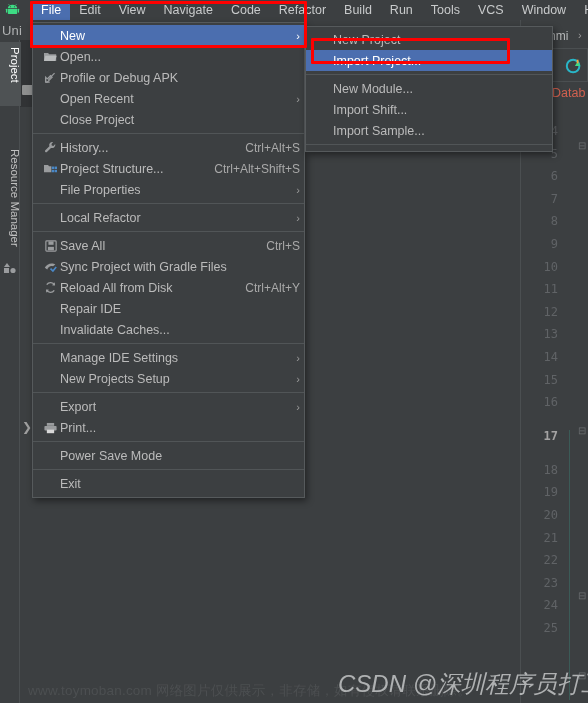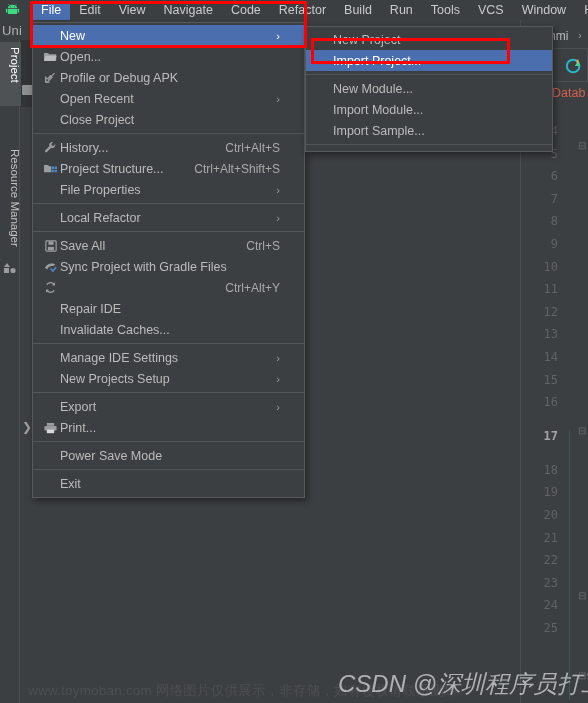"New" .mrow { padding-right: 24px -> 4px }
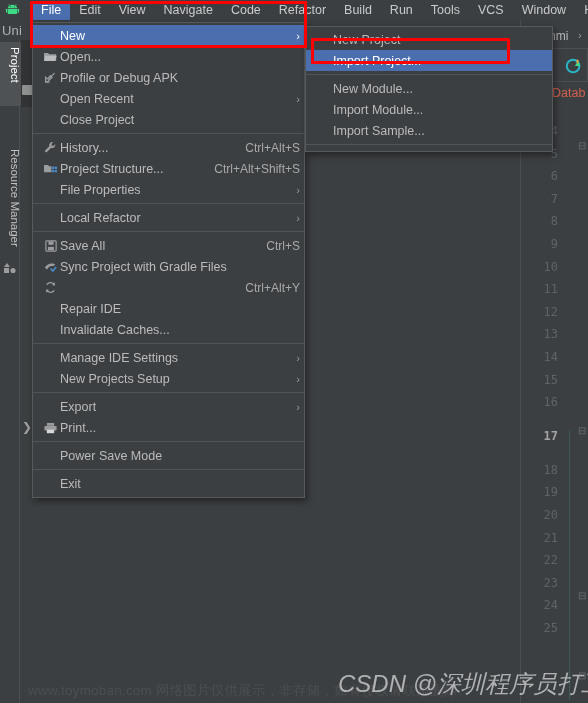"Import Module..." span.mlabel { text: Module -> Shift }
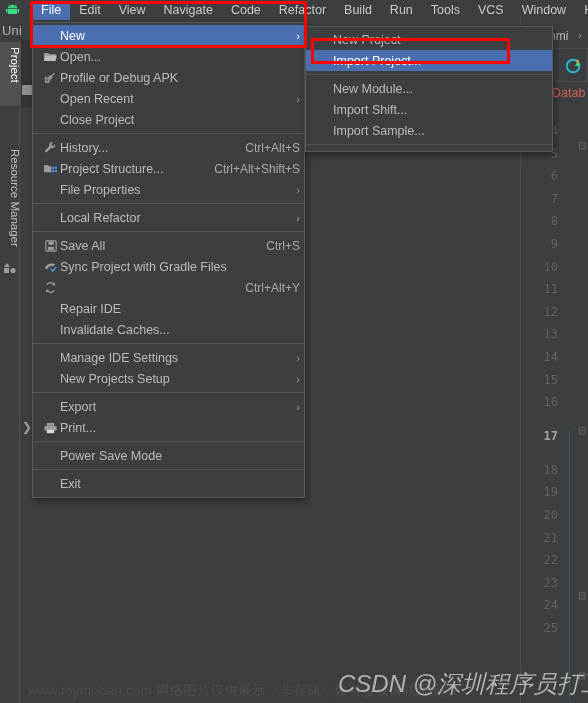"Reload All from Disk" span.mlabel { html: none -> <span>Reload All from Disk</span> }
